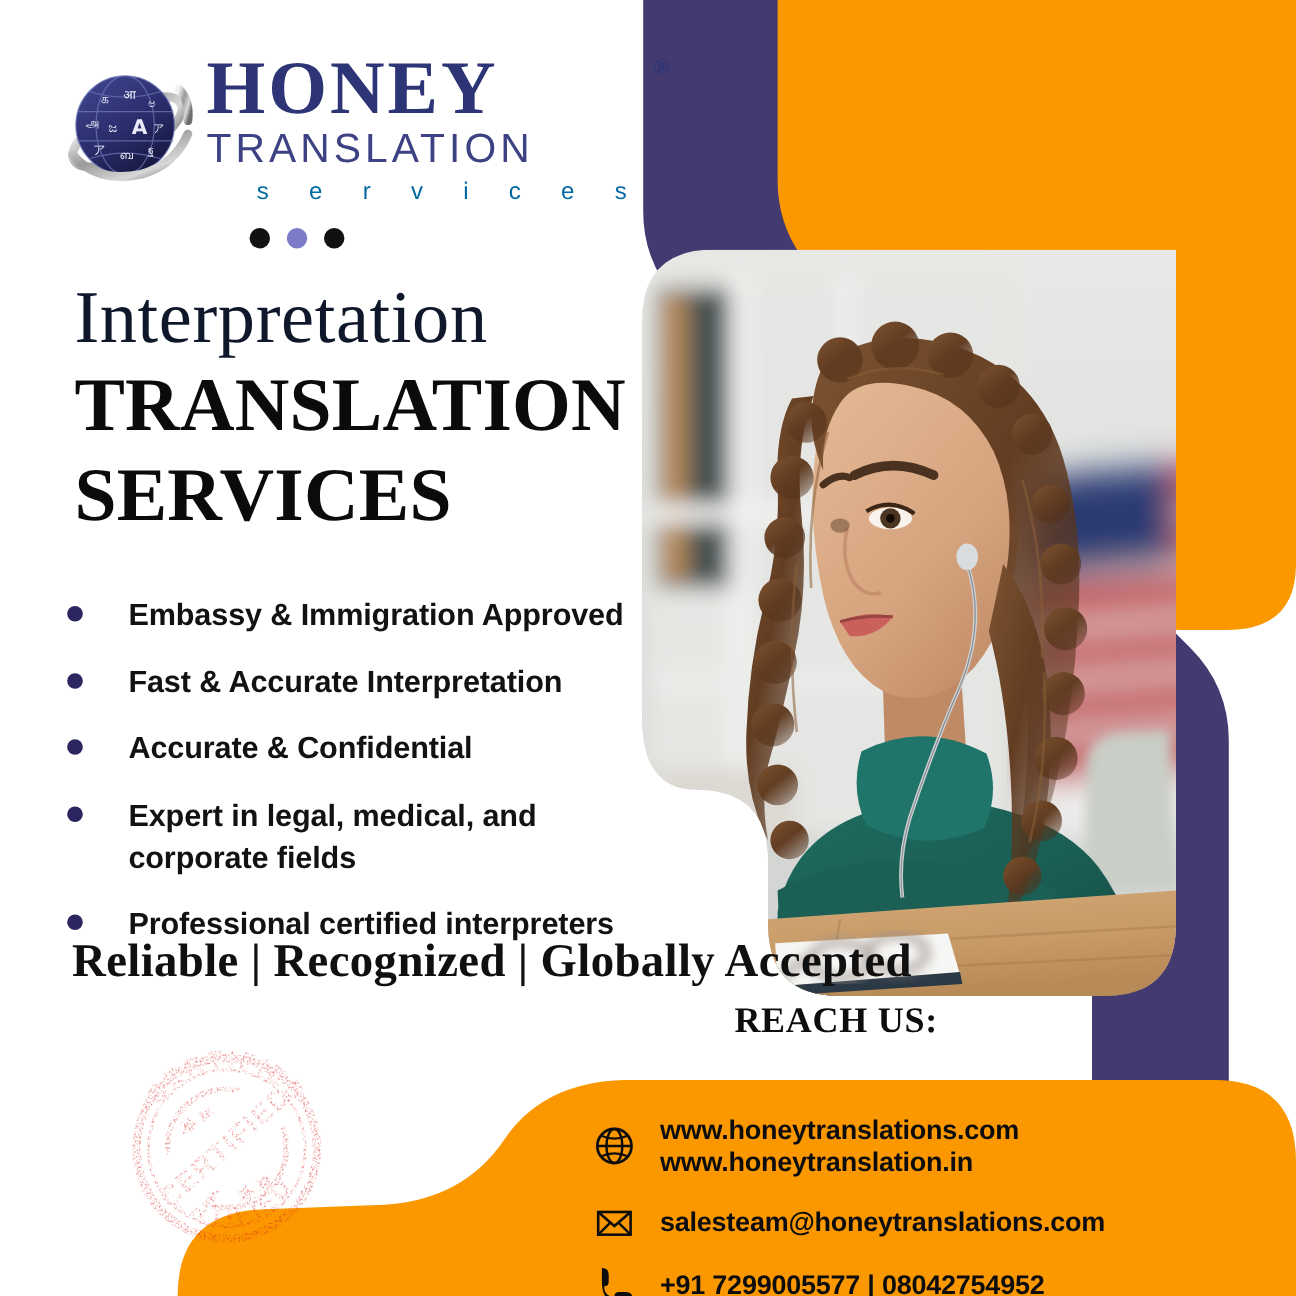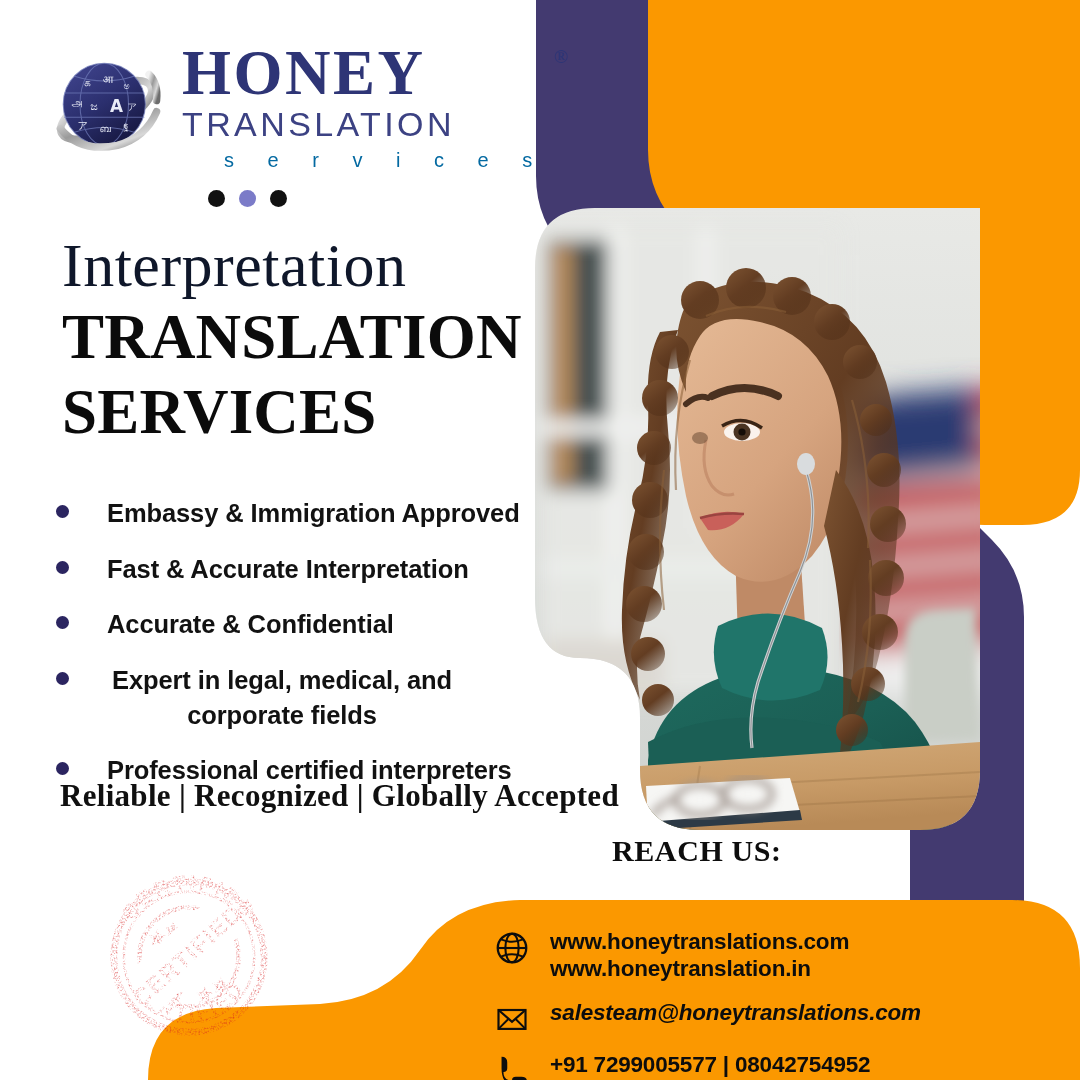"HONEY" .logo-words { margin-left: 18px -> 8px }
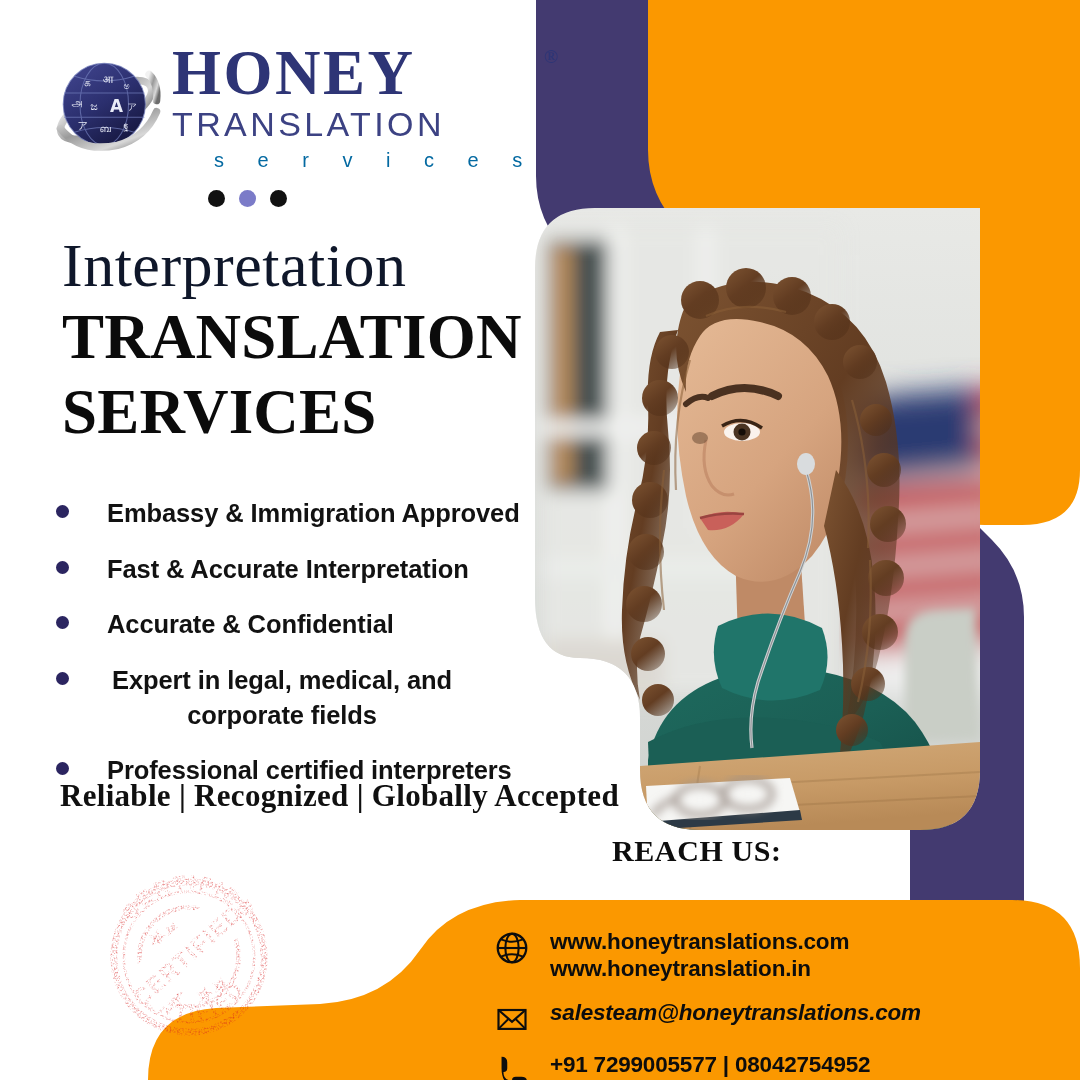"Embassy & Immigration Approved" .bullet-row { text-align: center -> none }
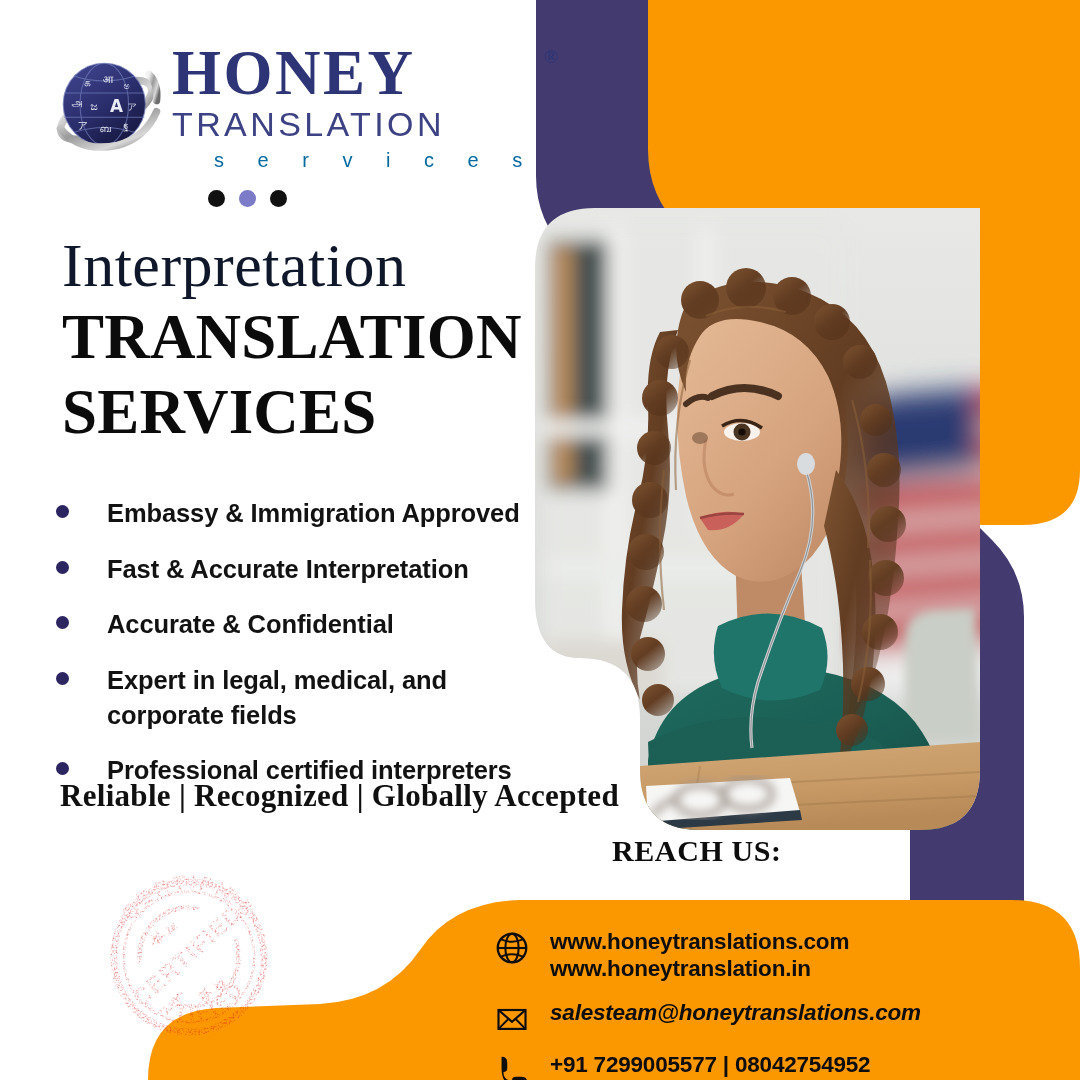"Reliable | Recognized | Globally" .tagline { font-size: 31px -> 39px }
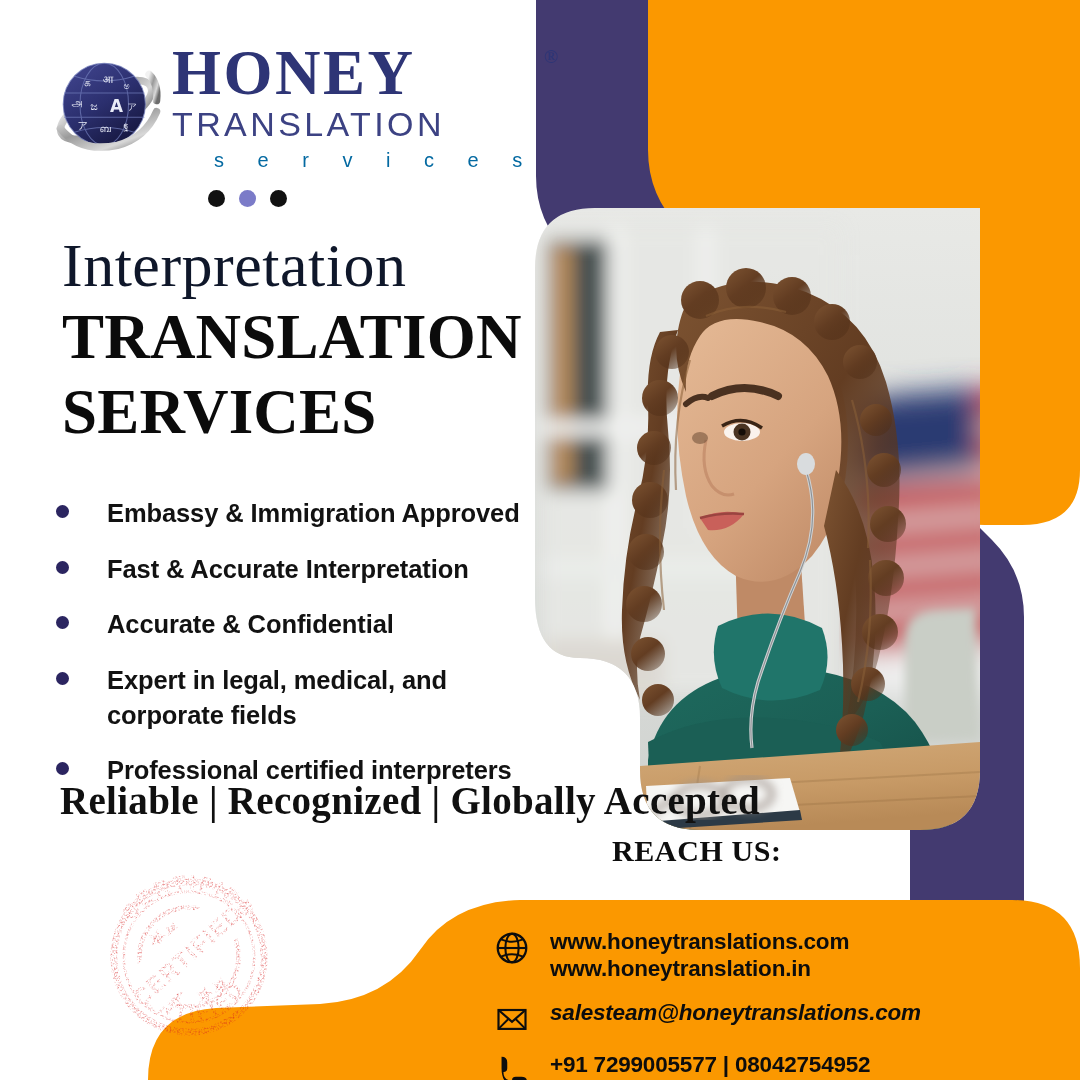"www.honeytranslations.com" .c-row { align-items: flex-start -> center }
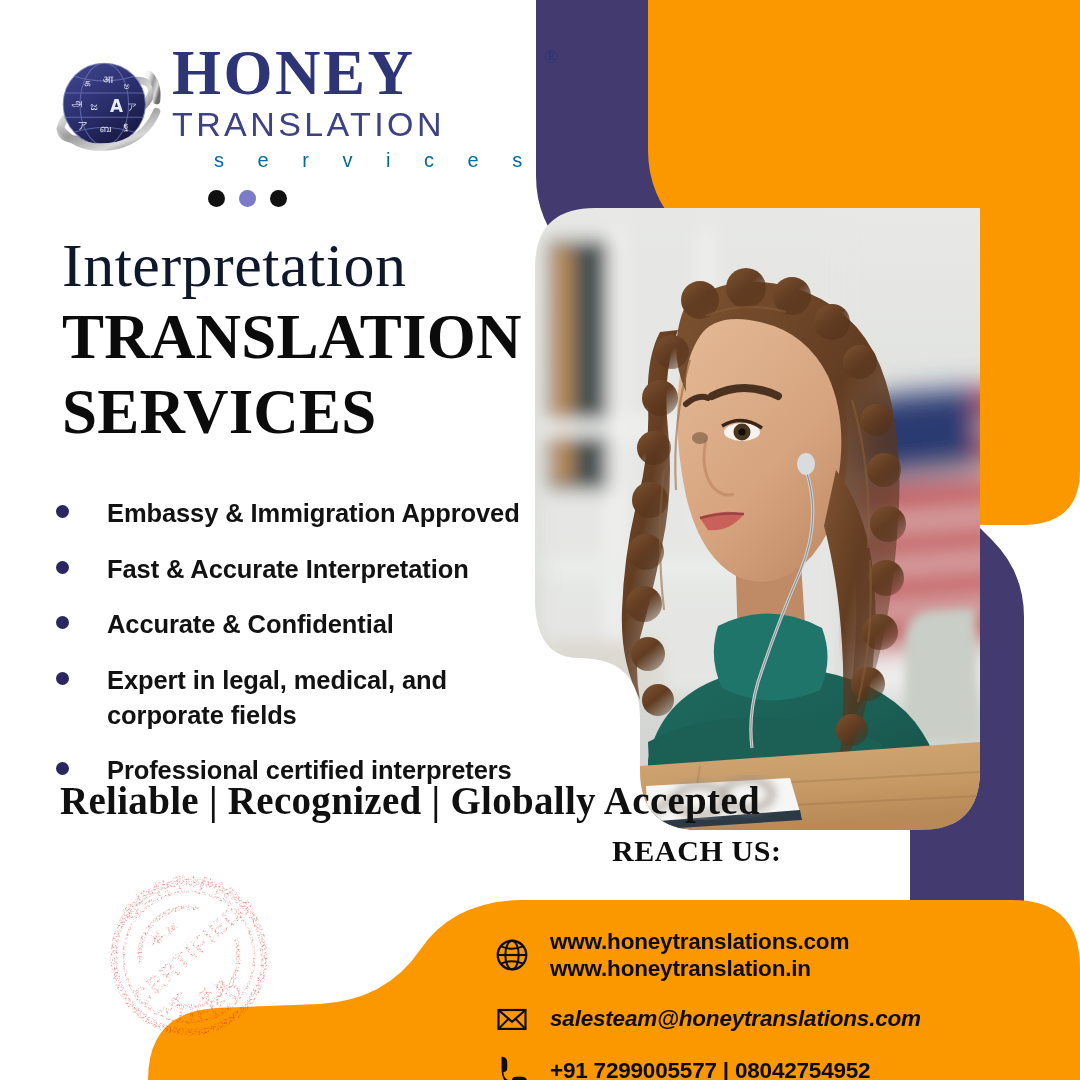"salesteam@honeytranslations.com" div.c-row { font-style: italic -> none }
